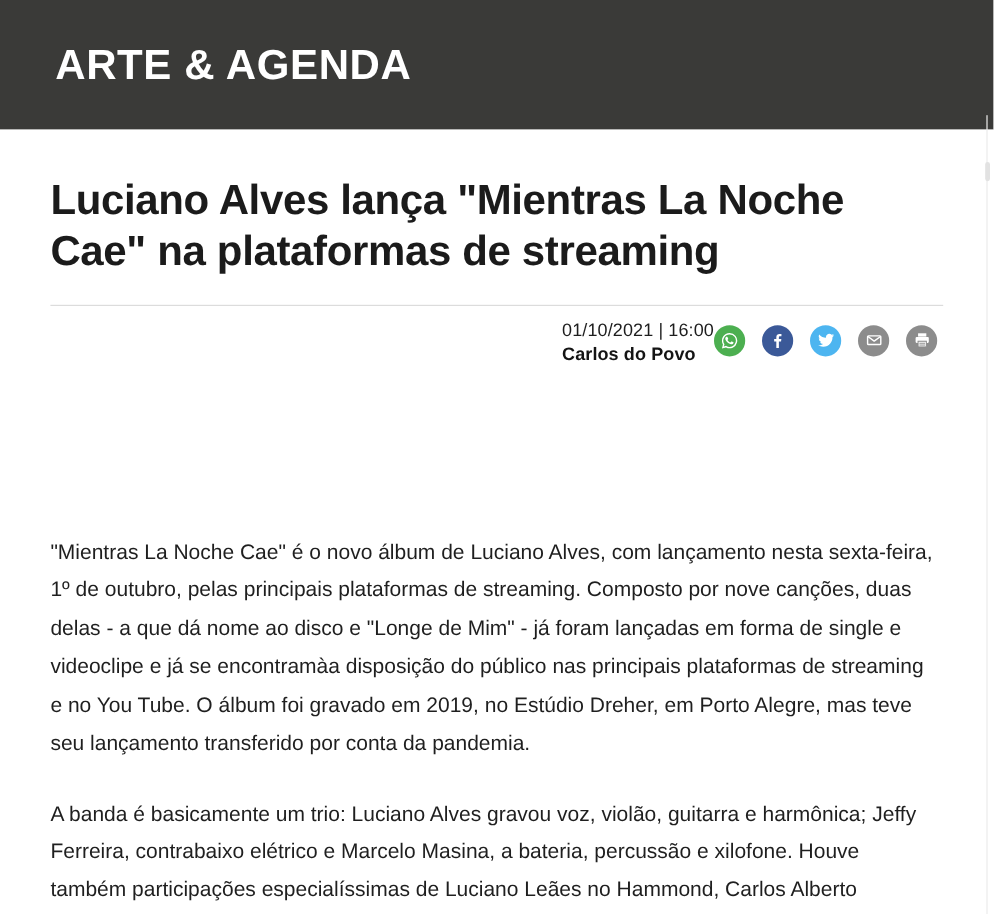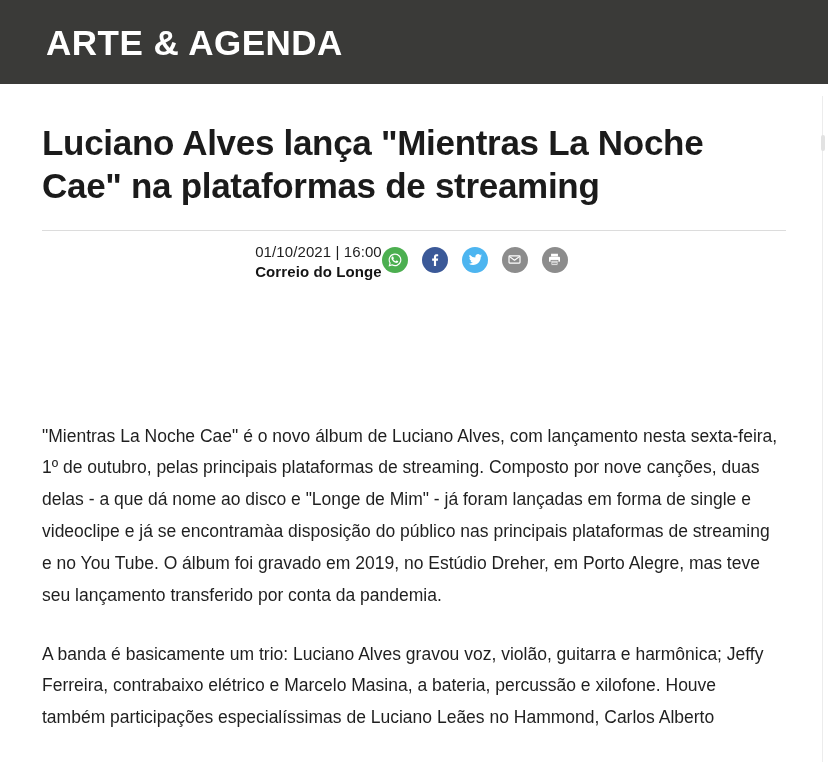"ARTE & AGENDA" .section-header { height: 84px -> 108px }
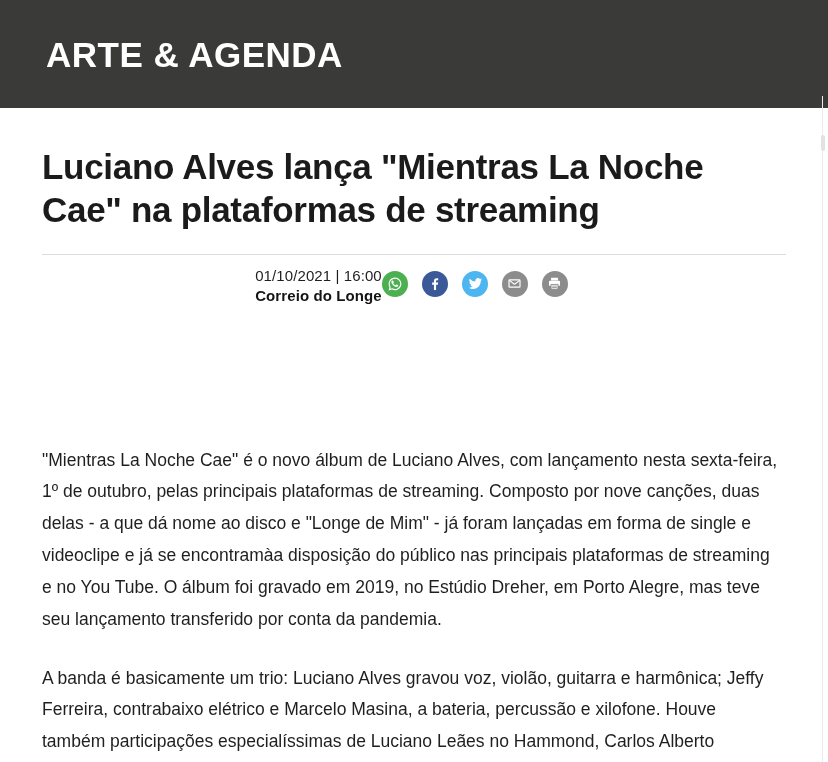"01/10/2021 | 16:00" .meta-row { justify-content: center -> flex-end }
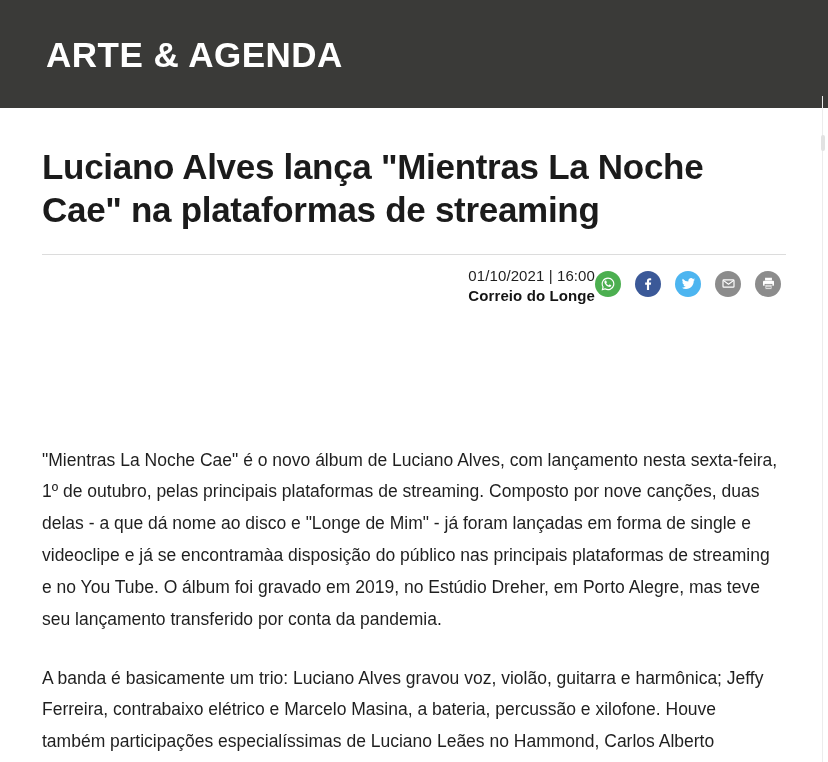"Correio do Longe" span.source { text: Correio do Longe -> Carlos do Povo }
